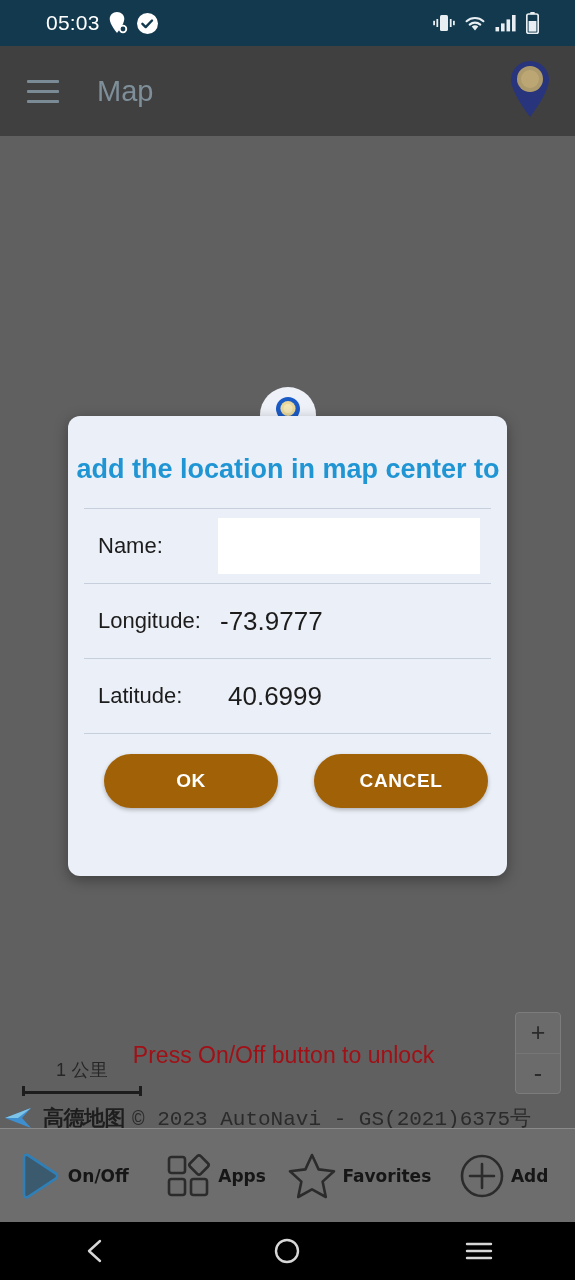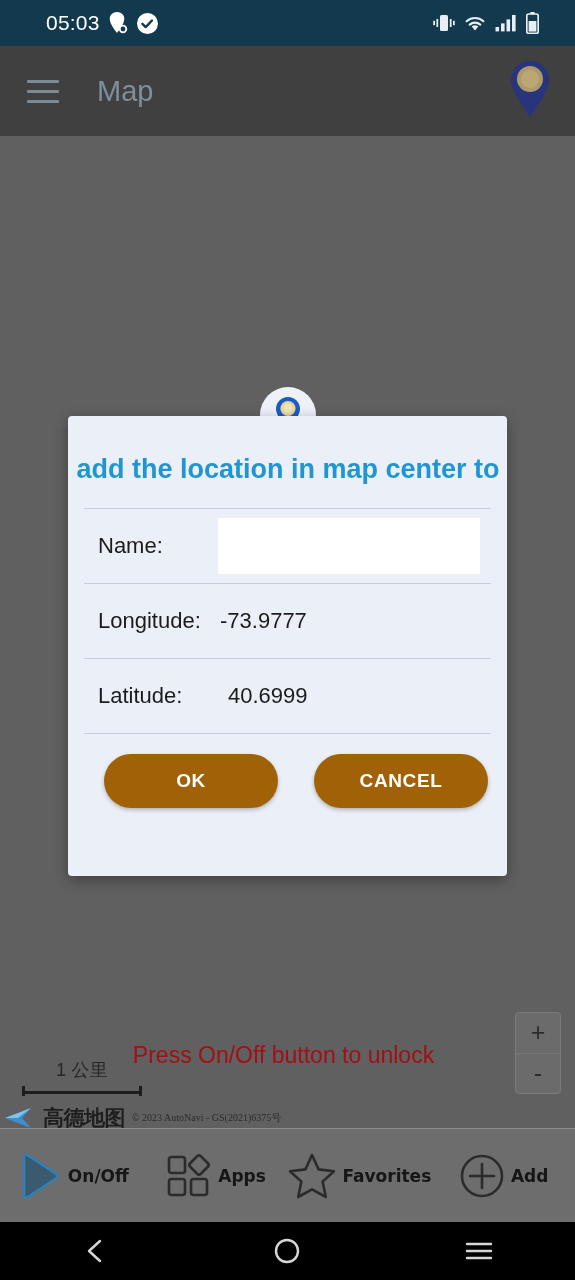"add the location in map" #dialog { border-radius: 4px -> 12px }
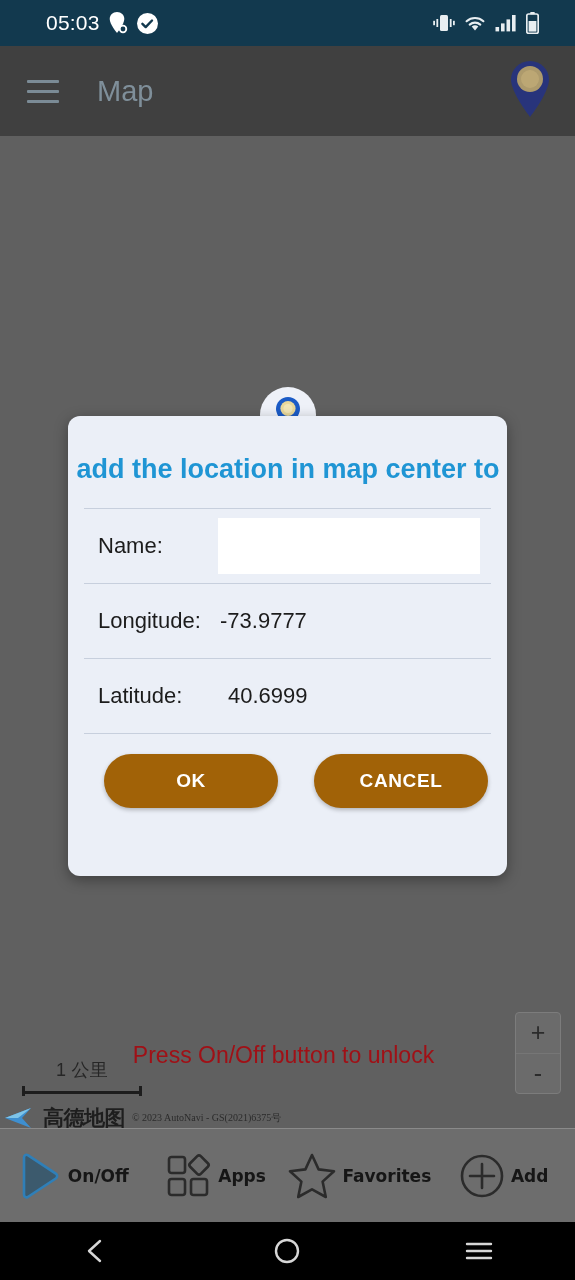"-73.9777" .row-value { font-size: 22px -> 26px }
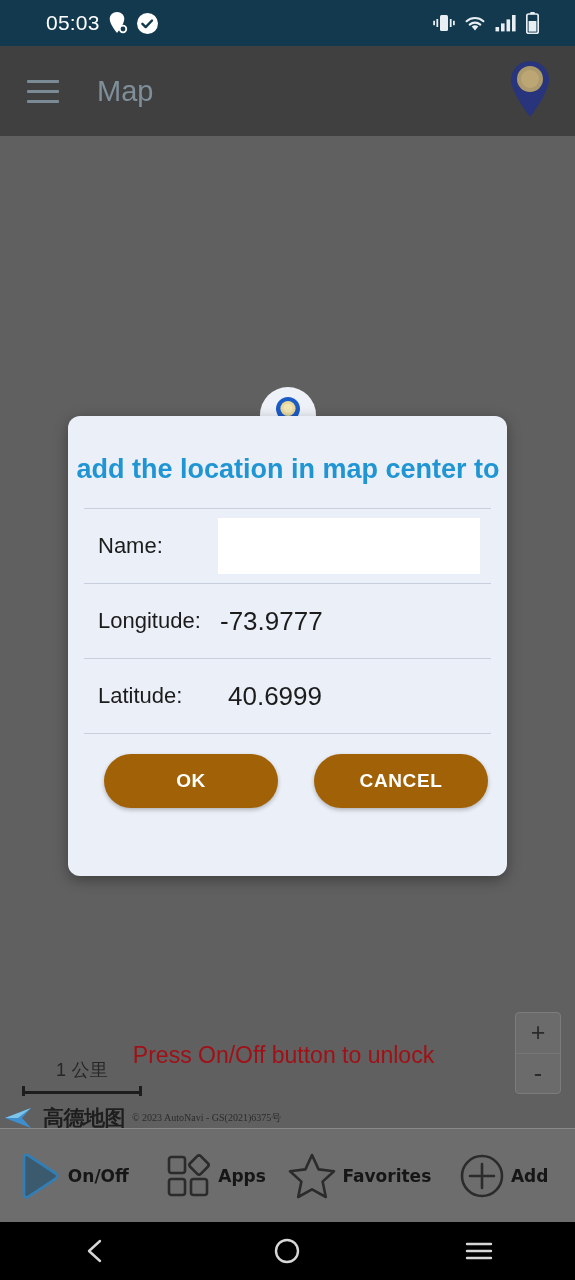"© 2023 AutoNavi - GS(2021)6375号" #attribution-text { font-family: Liberation Serif, serif -> Liberation Mono, monospace; font-size: 10px -> 21px }
